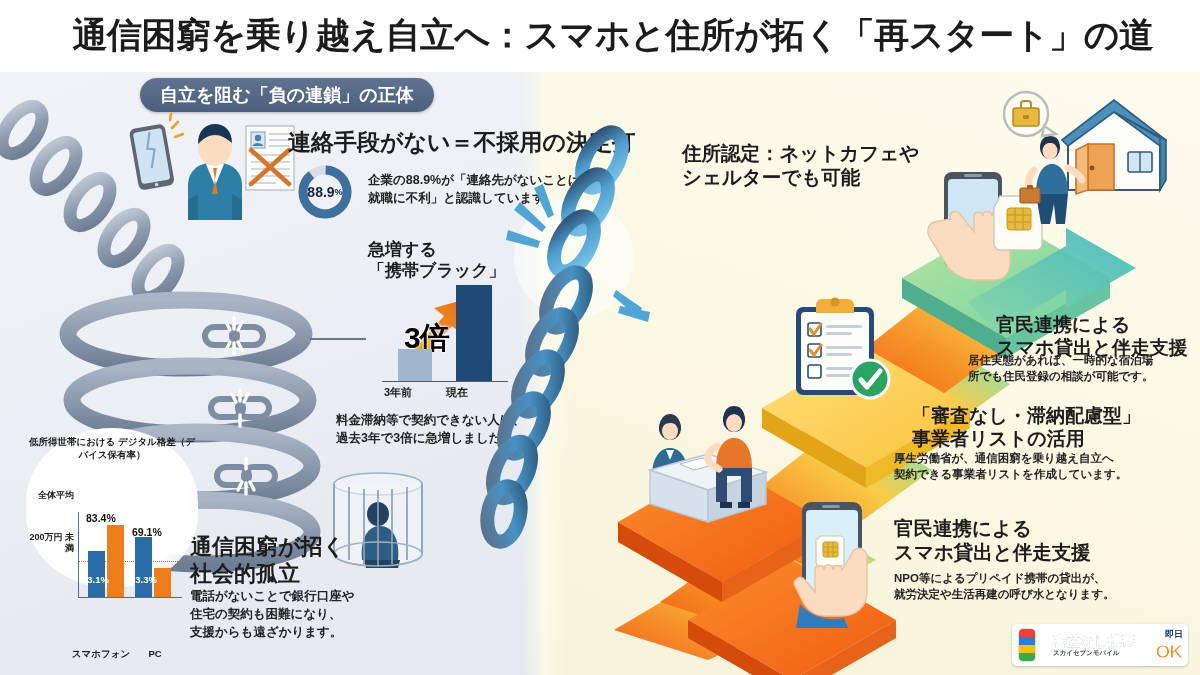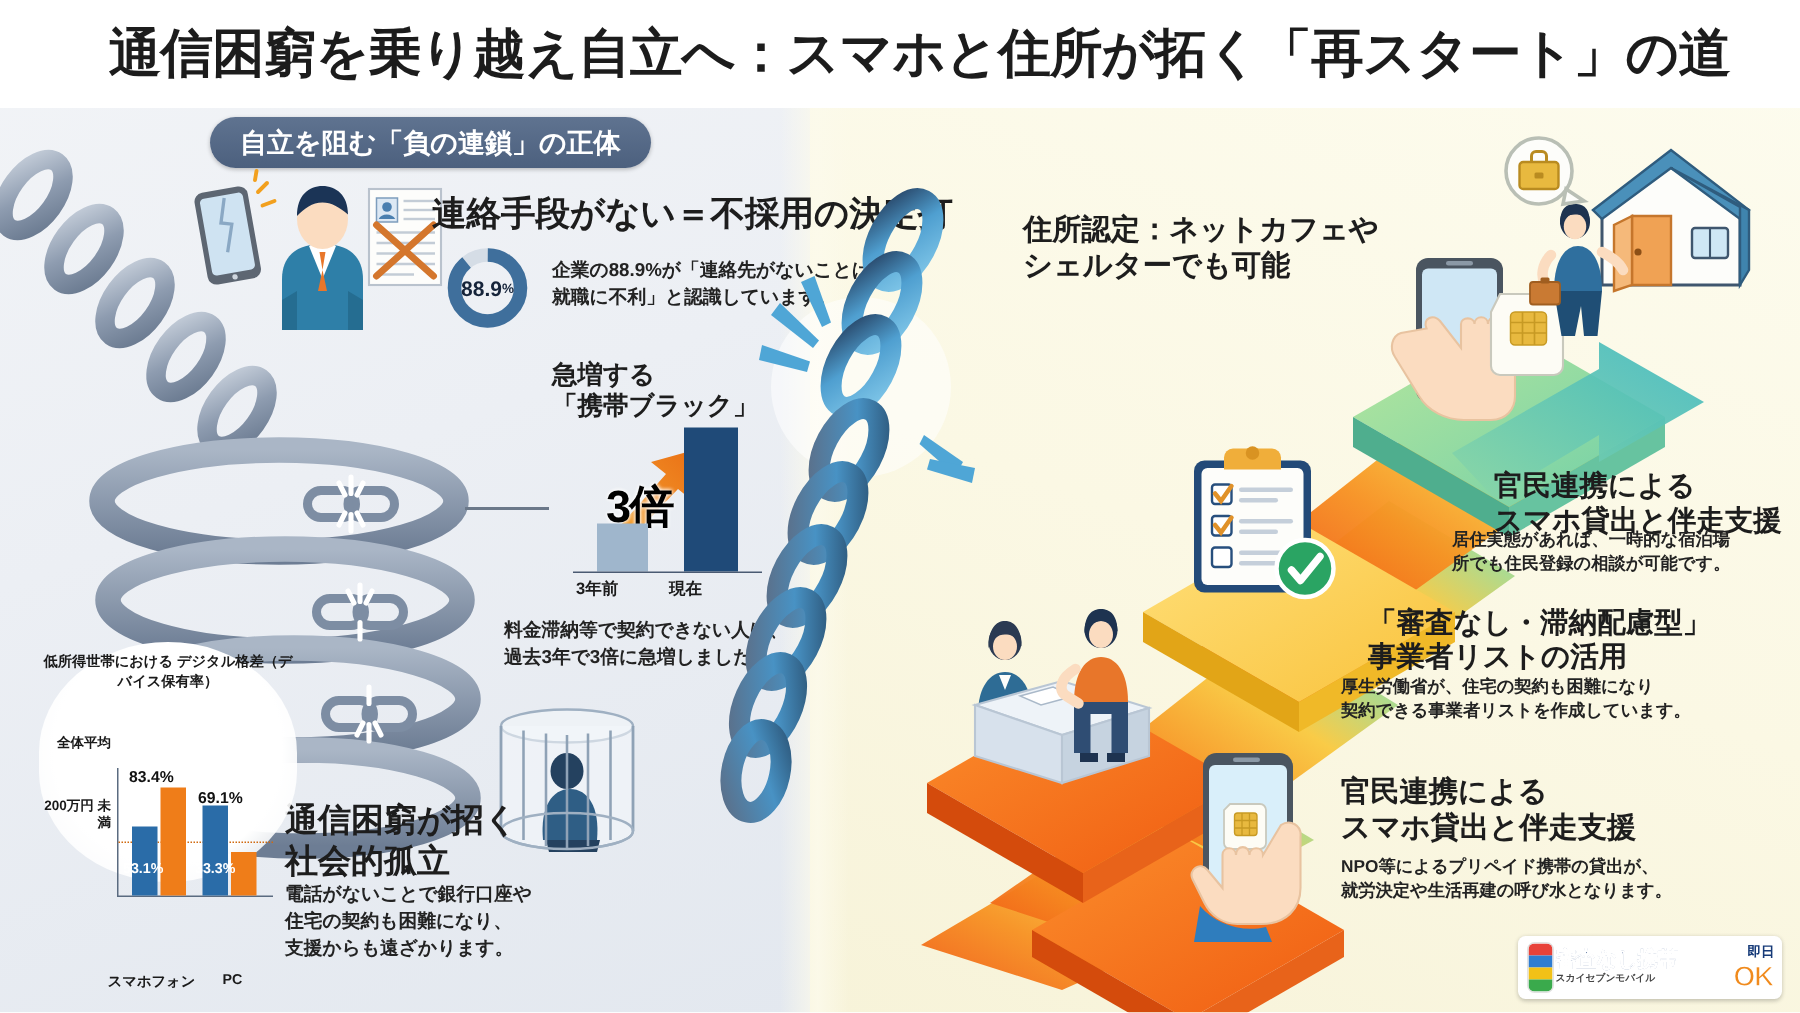"厚生労働省が、住宅の契約も困難になり" div.tx { text: 住宅の契約も困難になり -> 通信困窮を乗り越え自立へ }
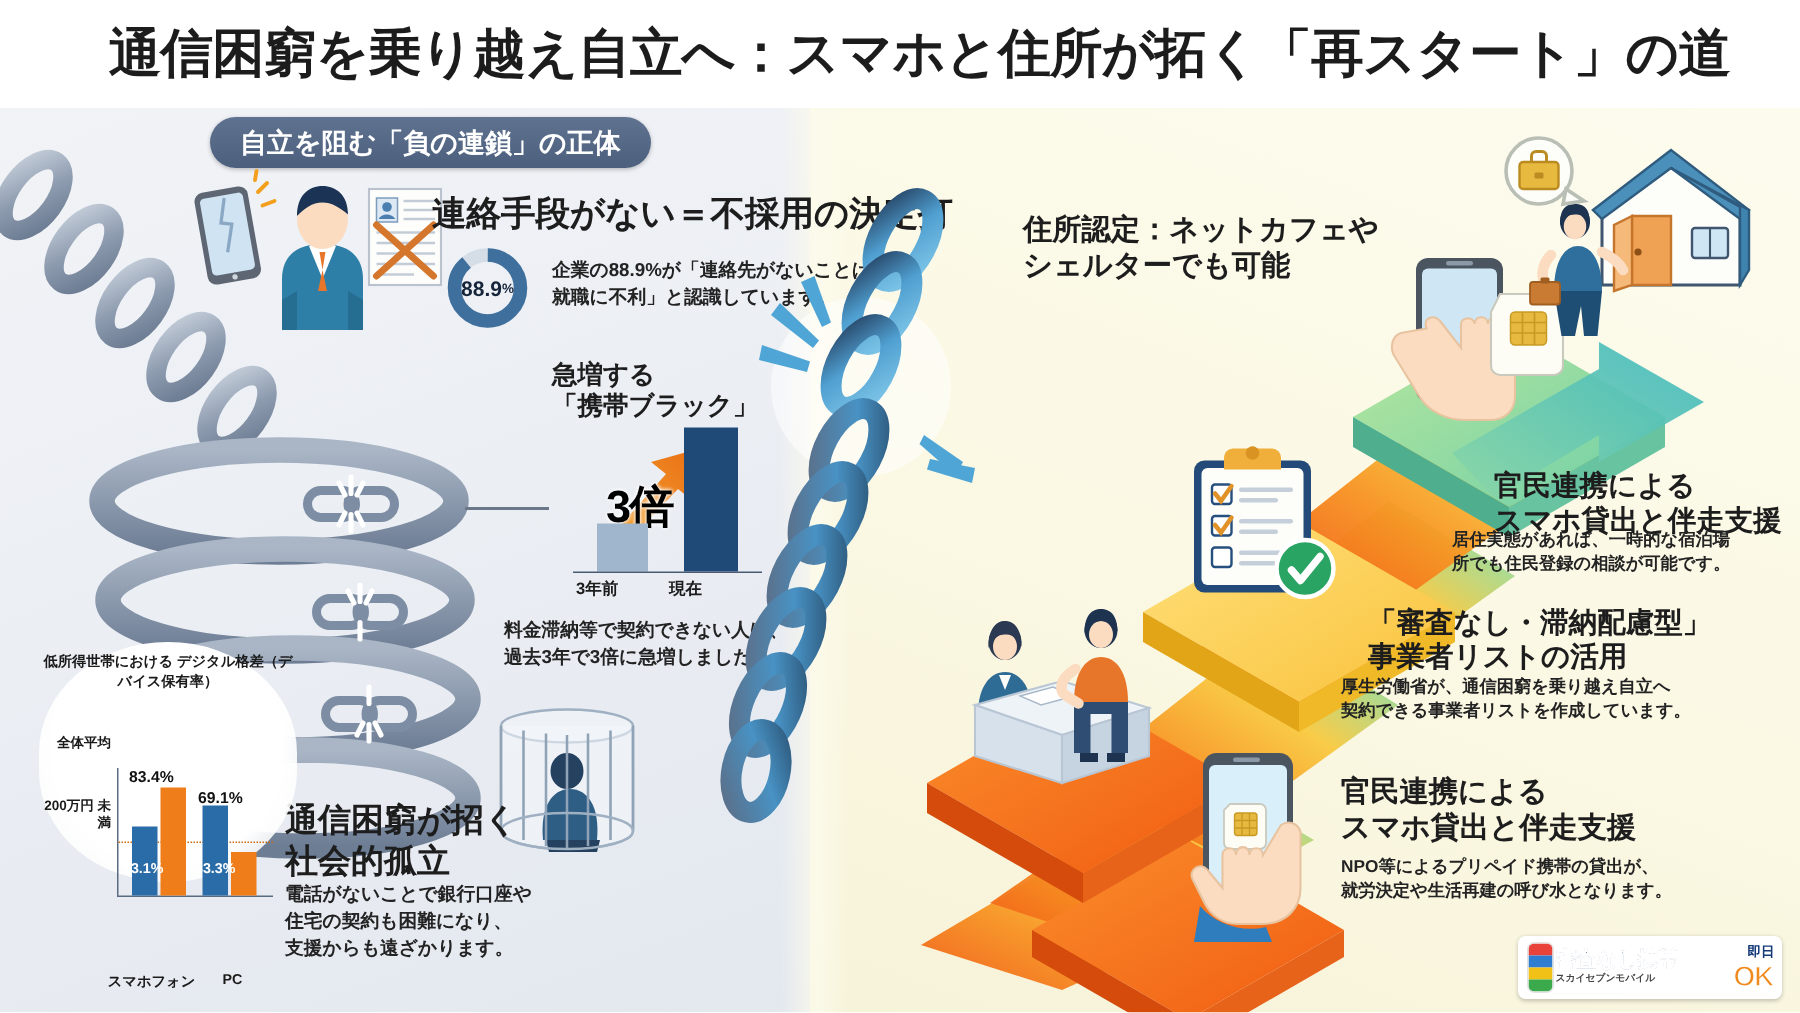"審査なし携帯" .logo-txt { font-family: Liberation Serif, serif -> none; margin-left: 1px -> 17px }
